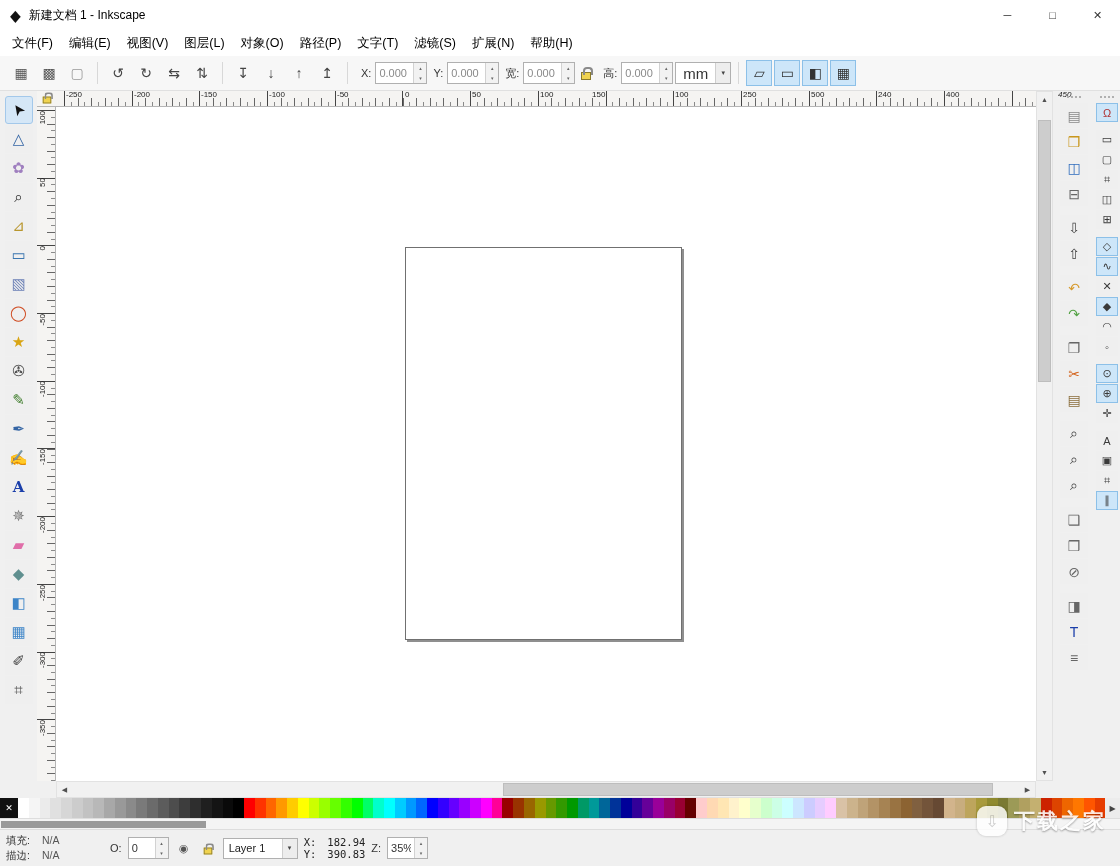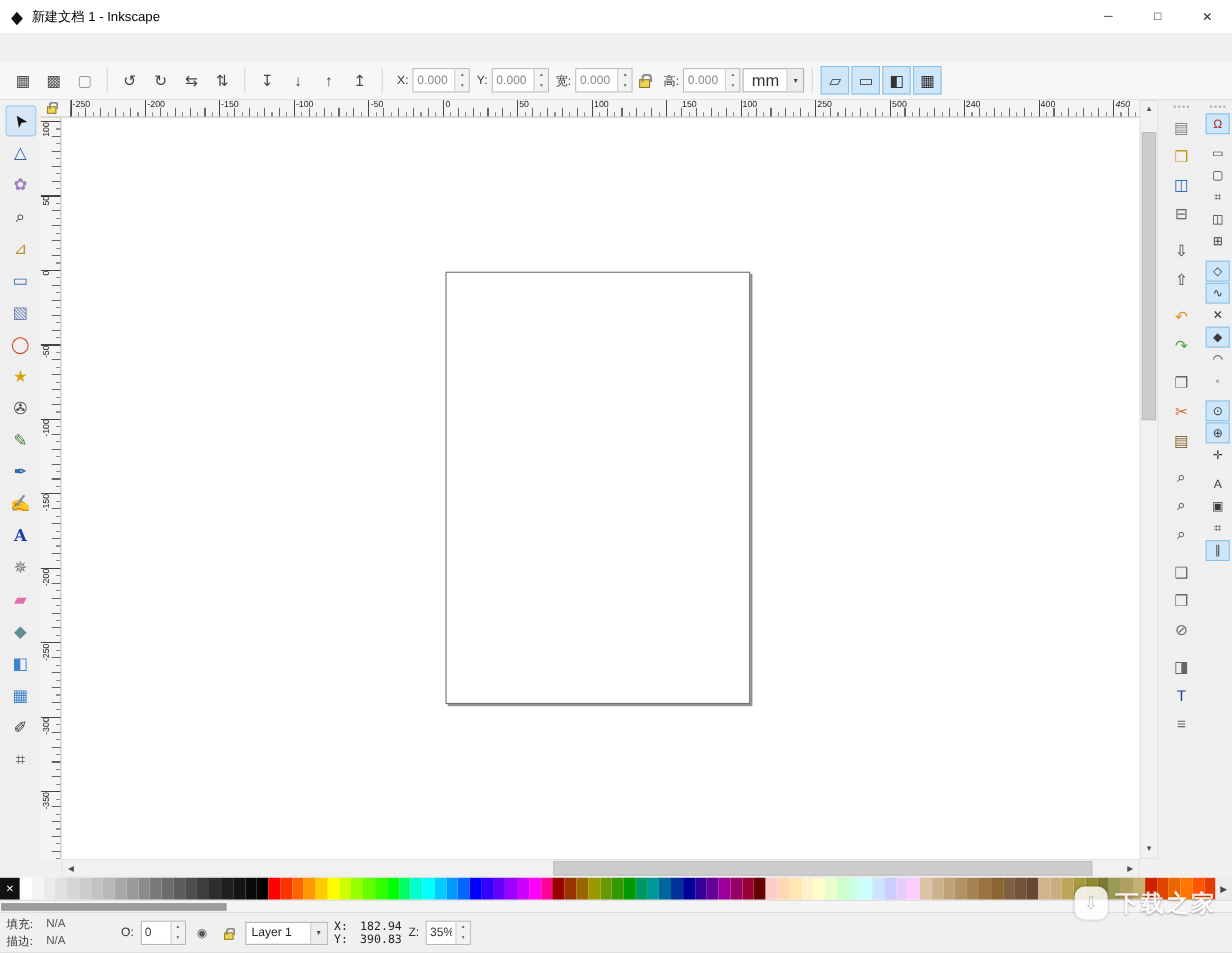"文件(F)" div.menubar { html: none -> <div> <div>文件(F)</div> <div>编辑(E)</div> <div>视图(V)</div> <div>图层(L)</div> <div>对象(O)</div> <div>路径(P)</div> <div>文字(T)</div> <div>滤镜(S)</div> <div>扩展(N)</div> <div>帮助(H)</div> </div> }
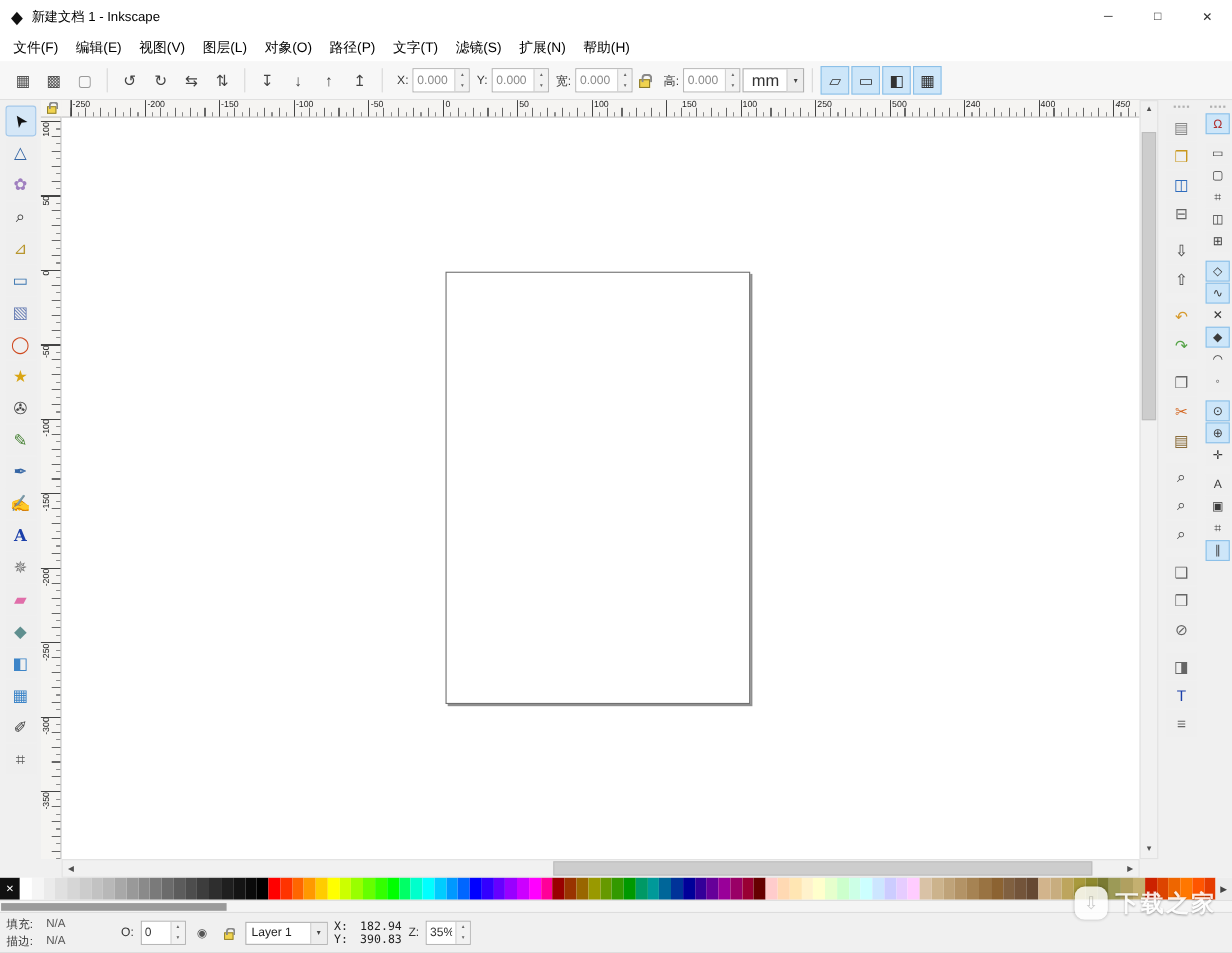"150" span.hlbl { left: 564px -> 536px }
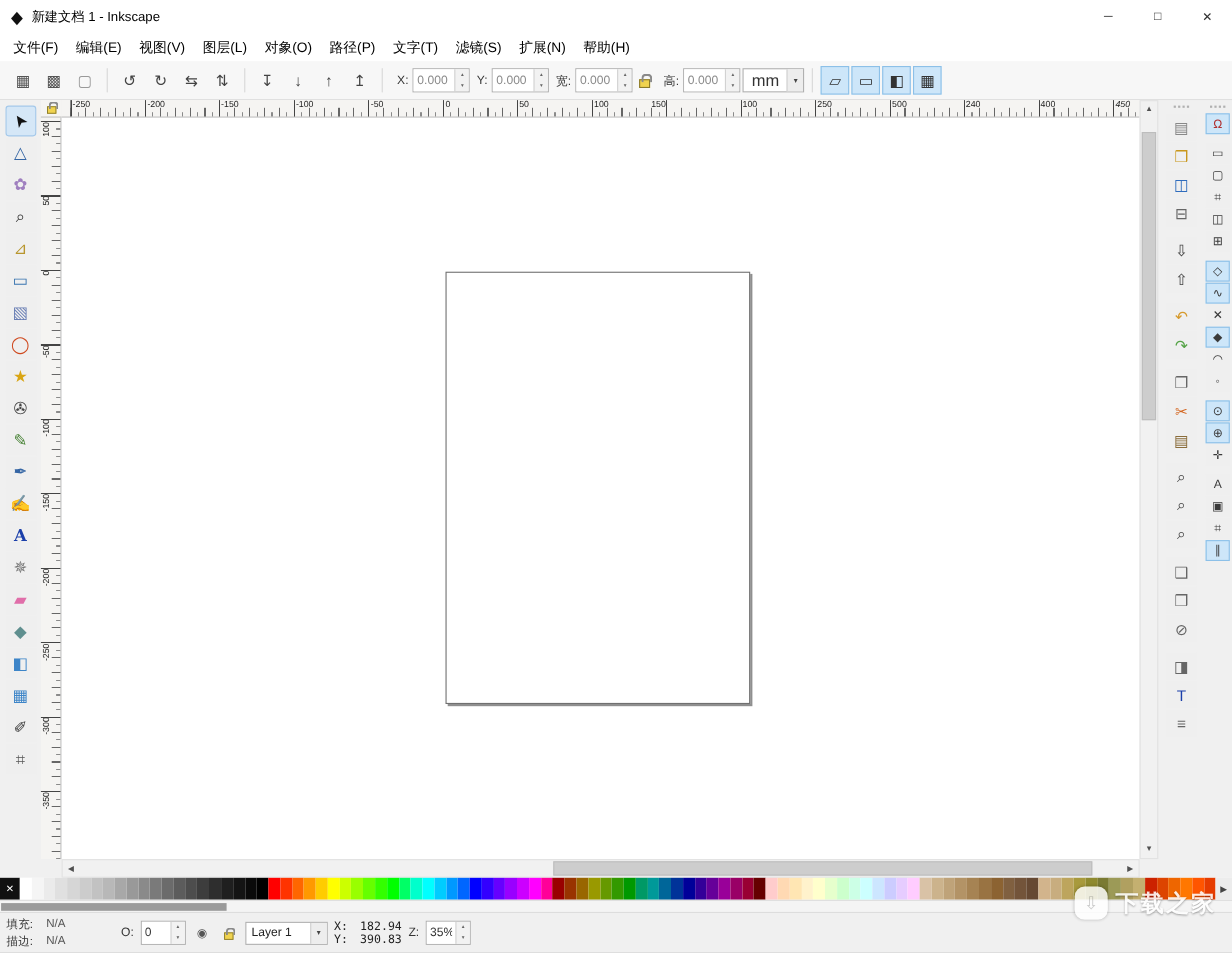"450" span.hlbl { left: 958px -> 1002px }
